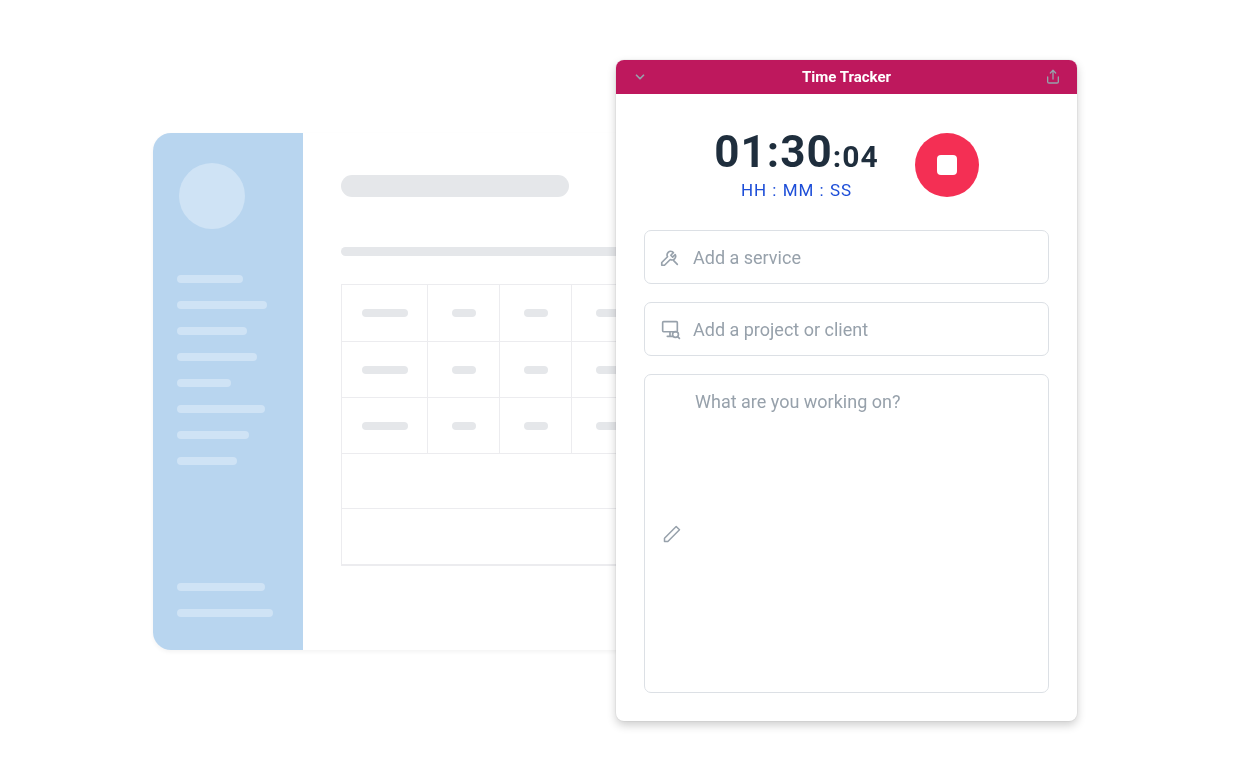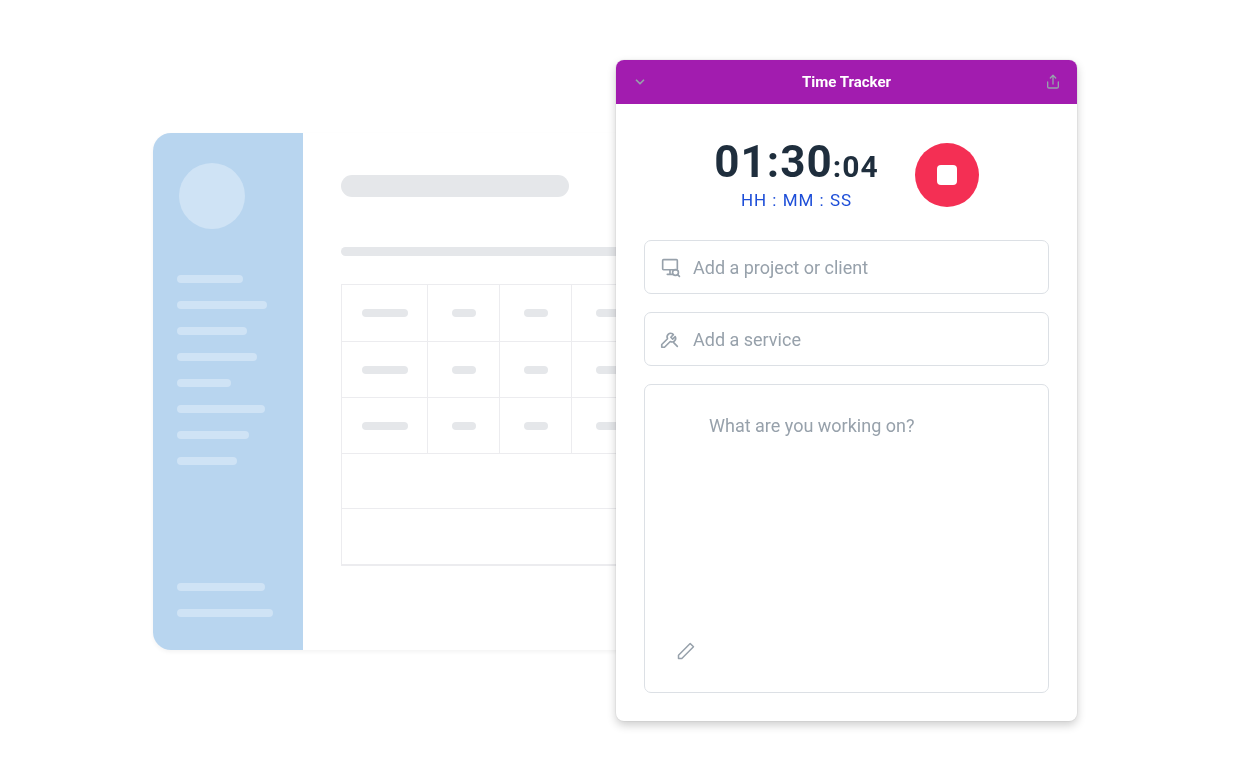"Time Tracker" .tracker-header { background: #a21caf -> #be185d; height: 44px -> 34px }
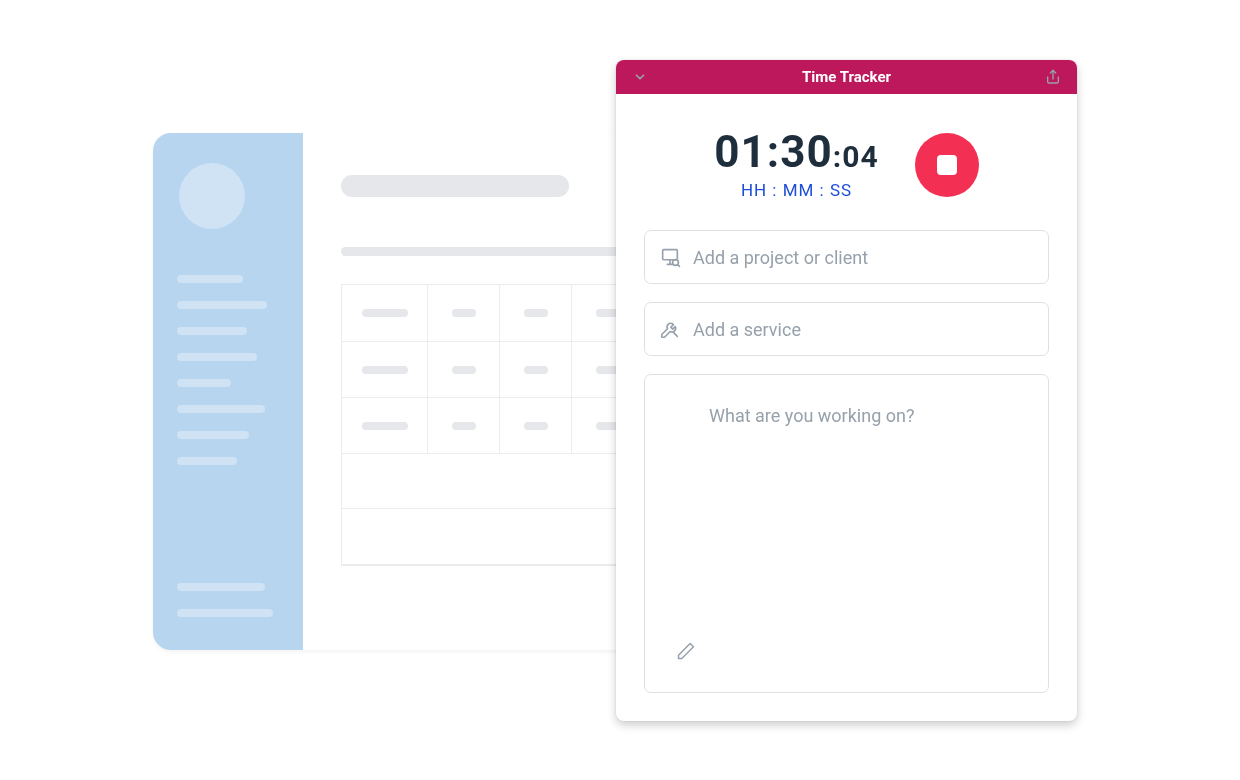"Add a project or client" div.field { order: before "Add a service" -> after "Add a service" }
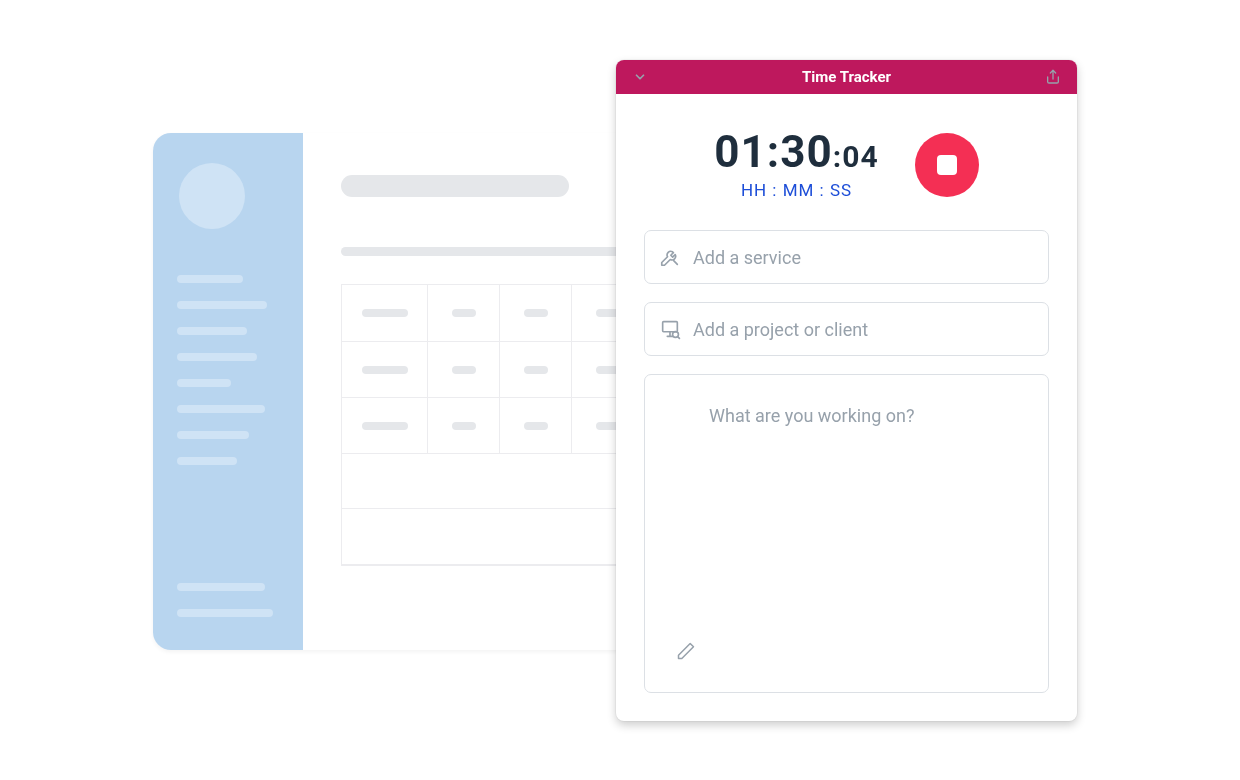"What are you working on?" .field.textarea { align-items: flex-end -> center; padding: 30px -> 16px }
